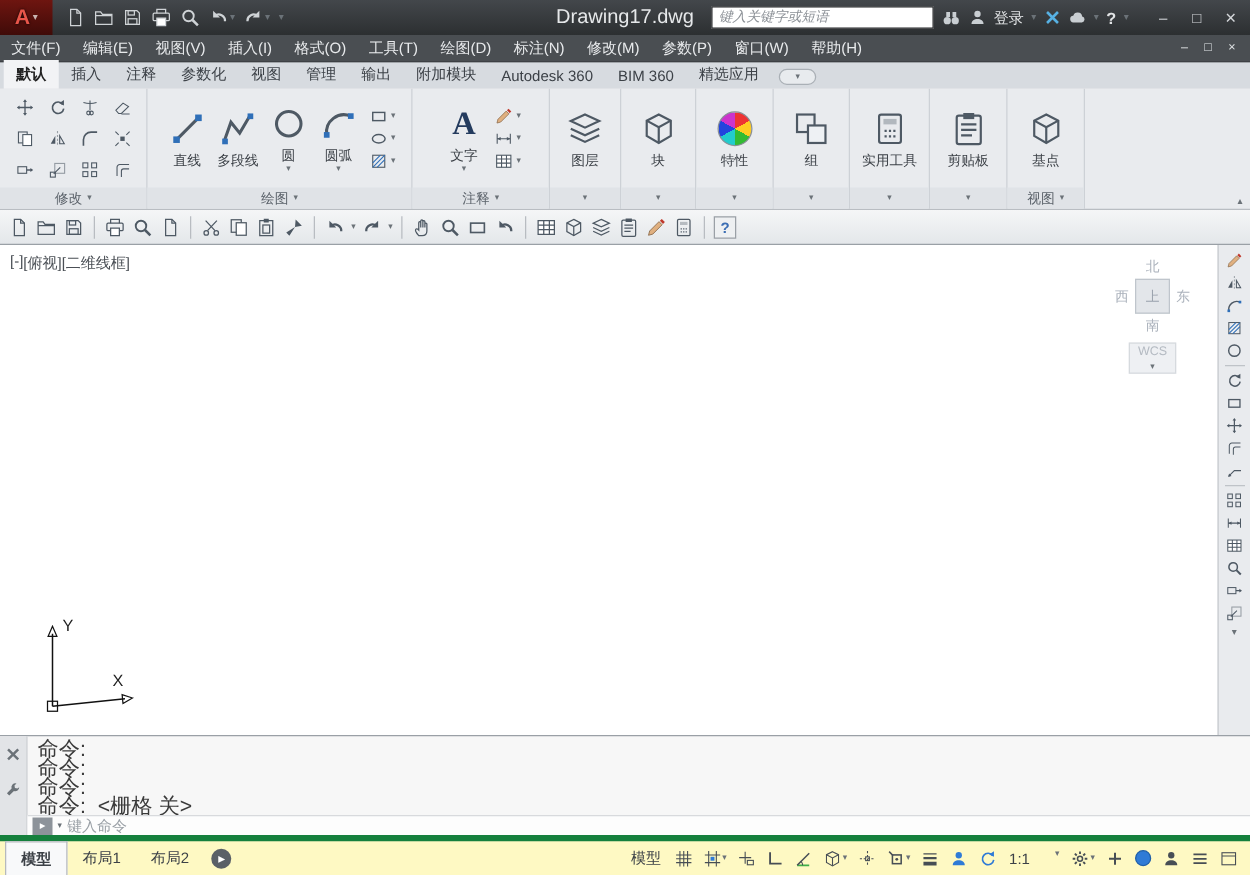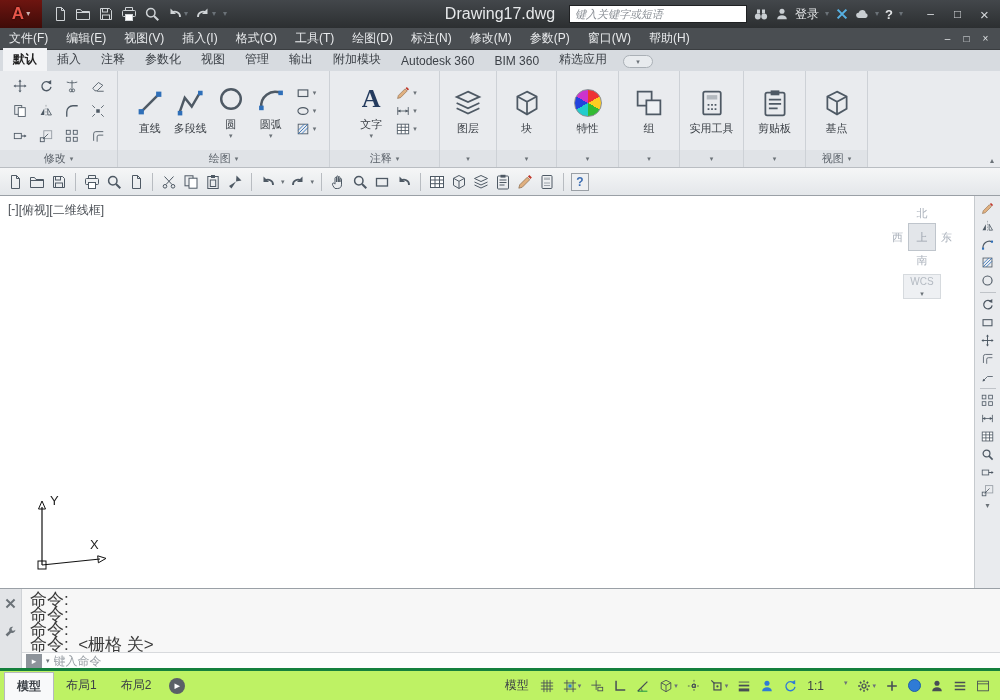"模型" .statusbar { background: #bef264 -> #fef9c3; border-top: 3px solid #15803d -> 5px solid #15803d }
